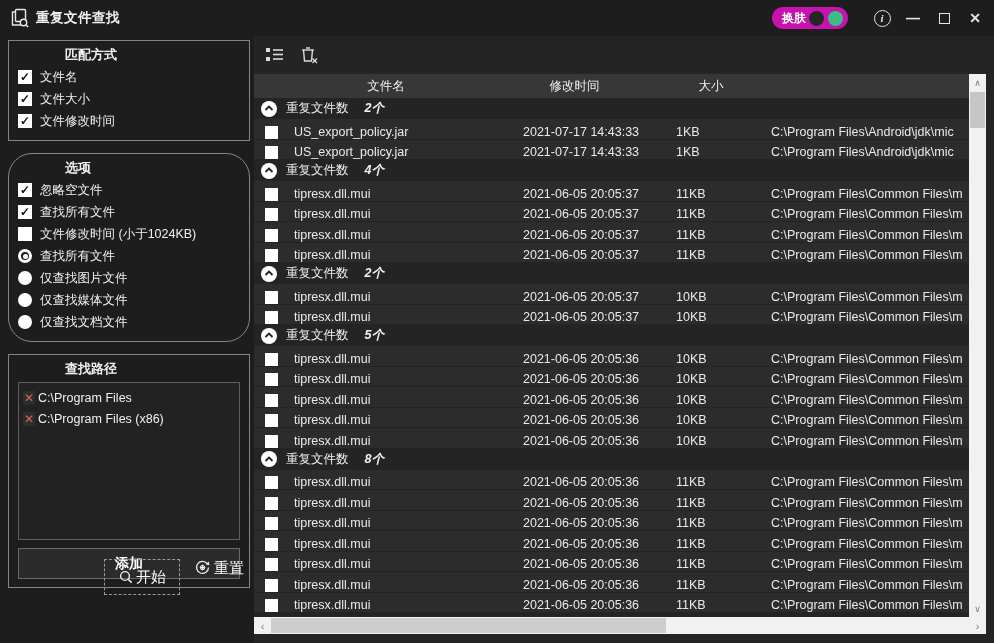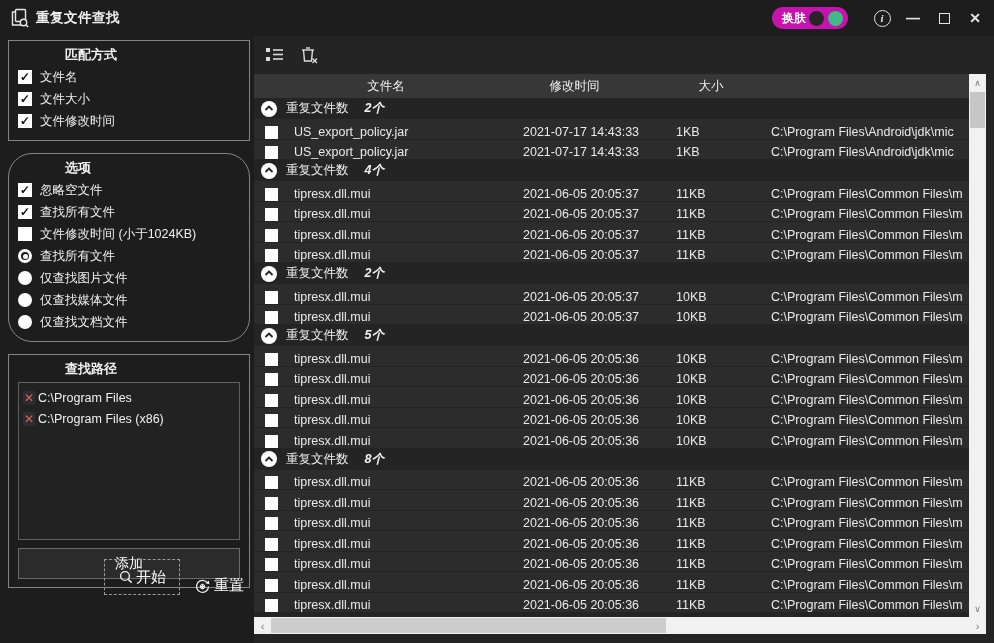"添加" .add-btn { font-weight: normal -> bold }
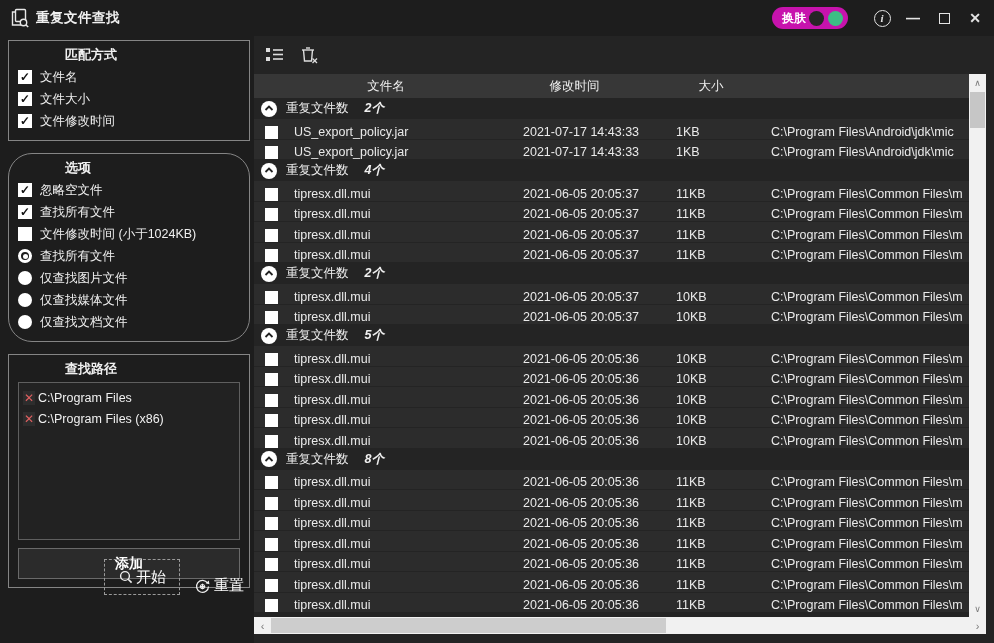"重置" .reset-btn { align-items: flex-end -> flex-start }
